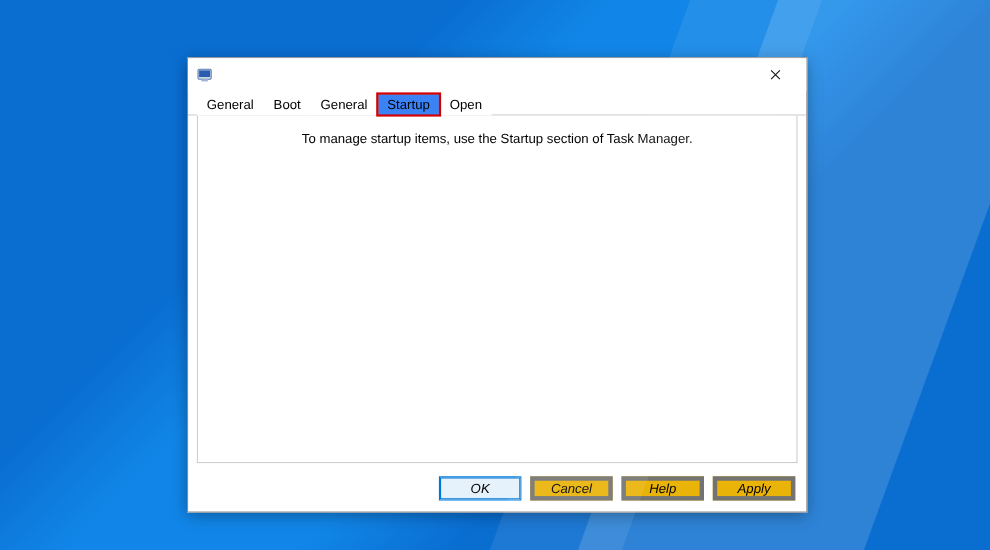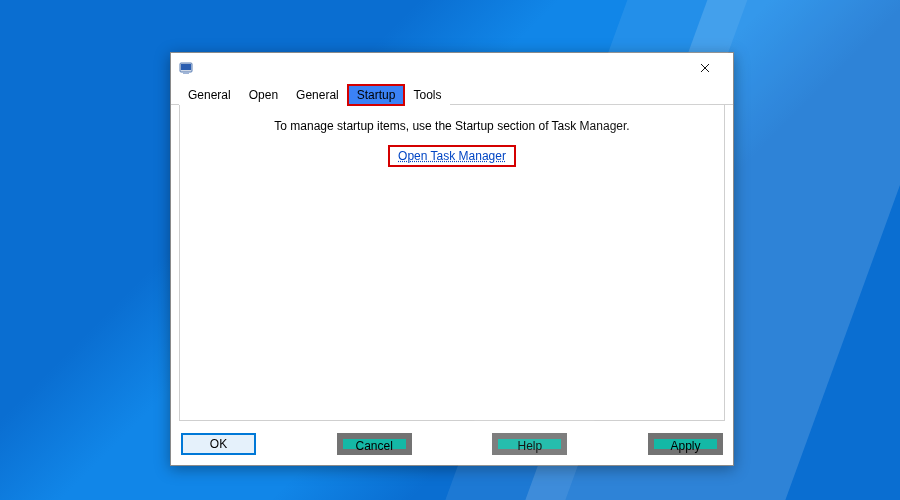"Open" div.tab { text: Open -> Boot }
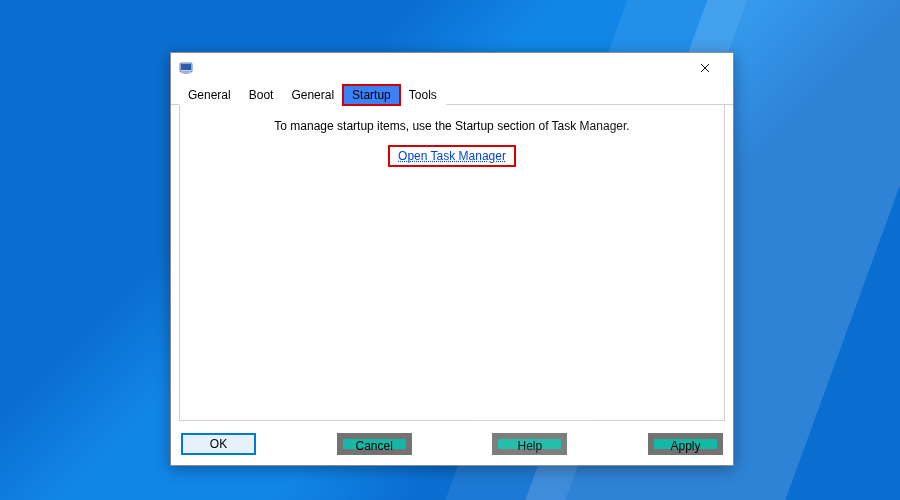"Tools" div.tab { text: Tools -> Open }
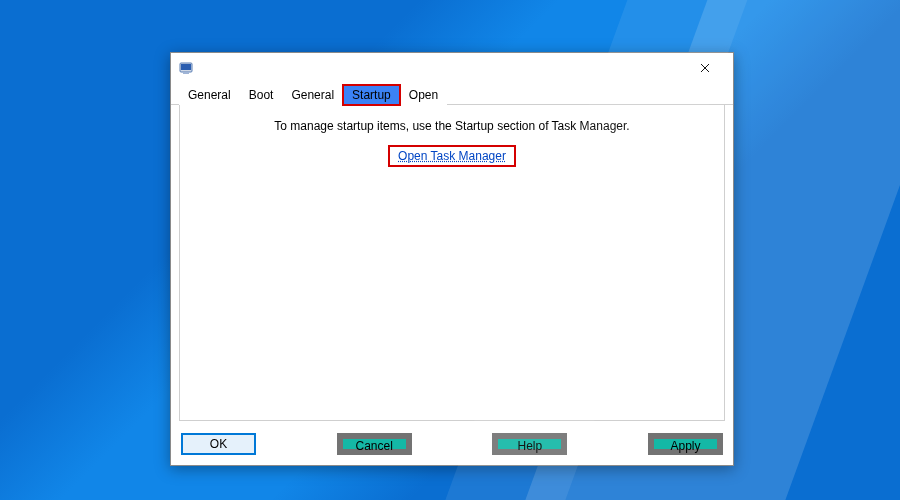"Open Task Manager" span.link-box-highlight { html: <span> <span>Open Task Manager</span> </span> -> none }
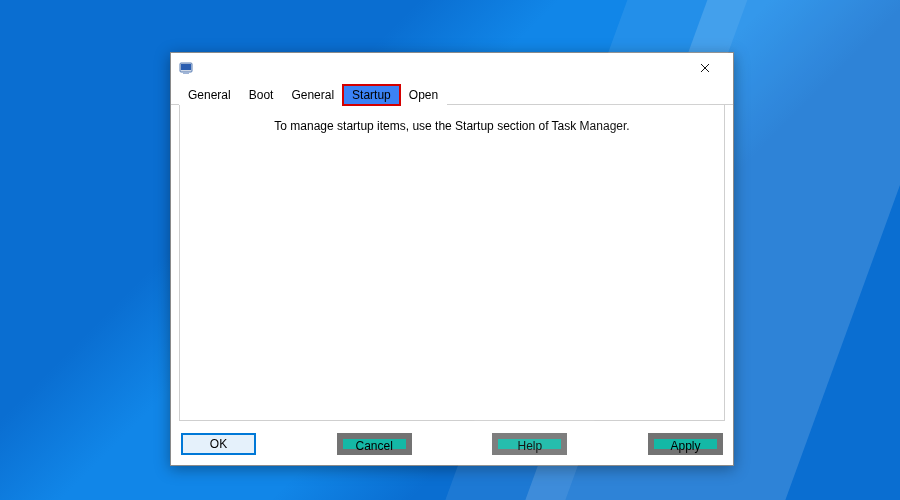"OK" .button-row { font-style: none -> italic; justify-content: space-between -> flex-end }
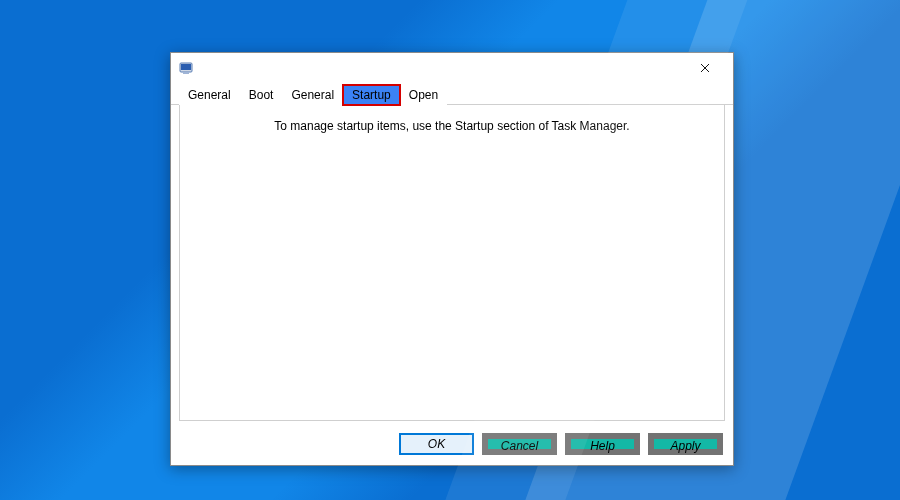"Cancel" .btn { background: #14b8a6 -> #eab308; border: 6px solid #737373 -> 4px solid #737373 }
